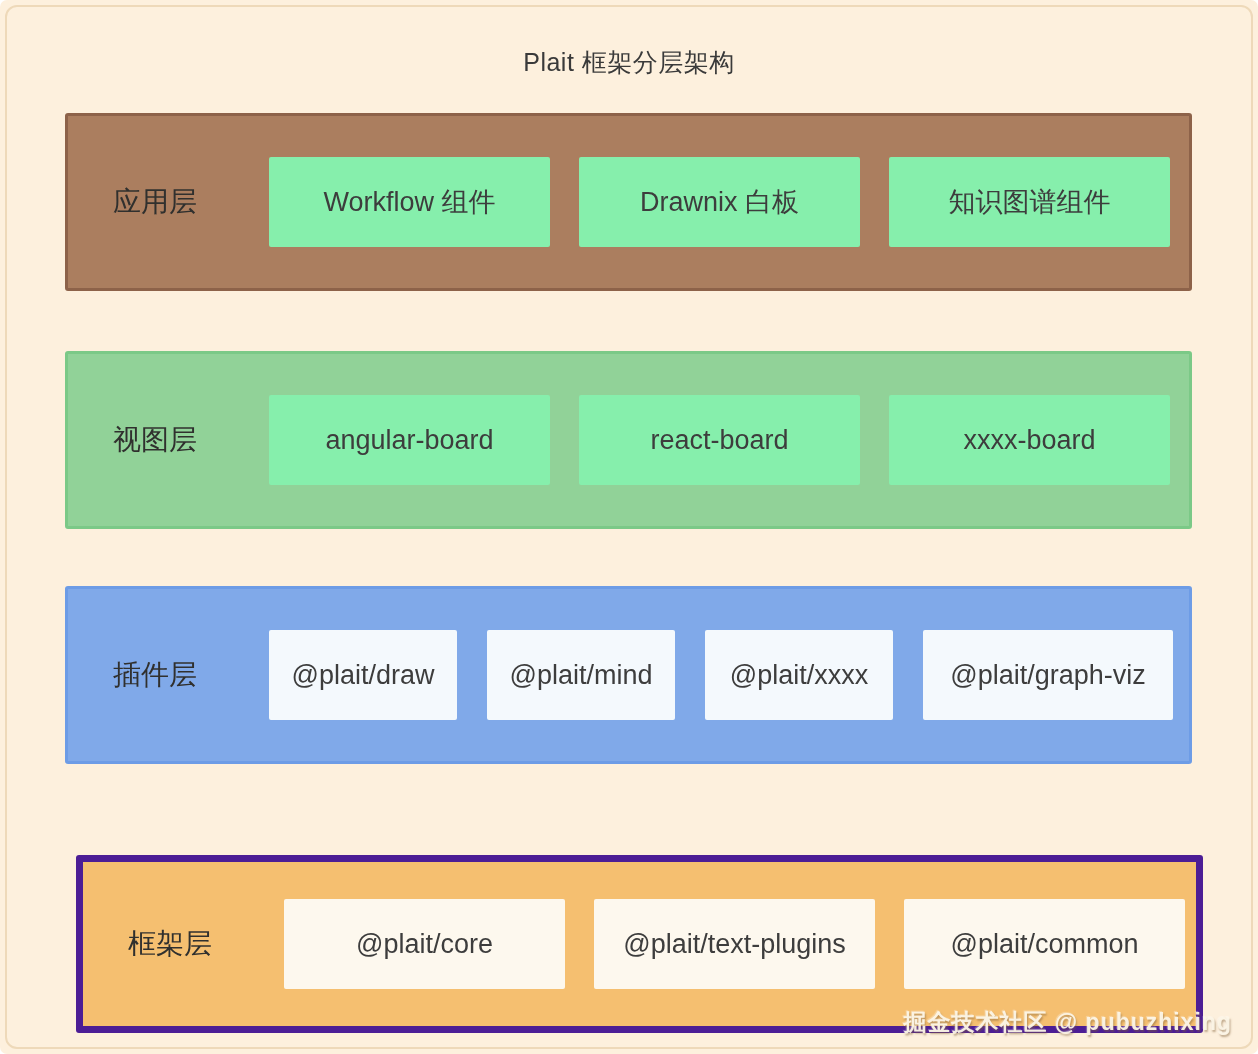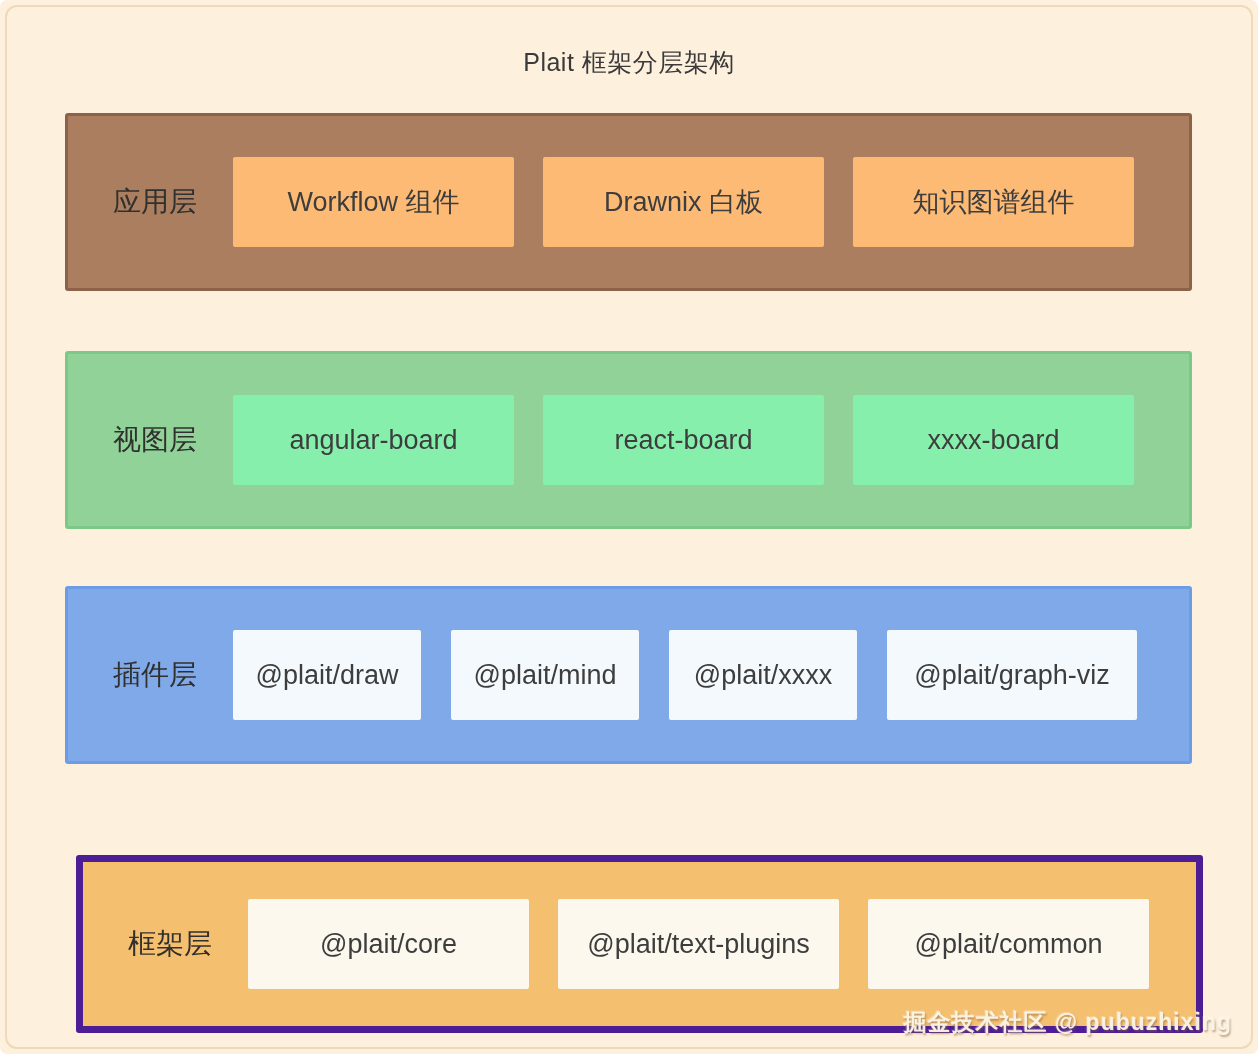"应用层" .layer { gap: none -> 36px }
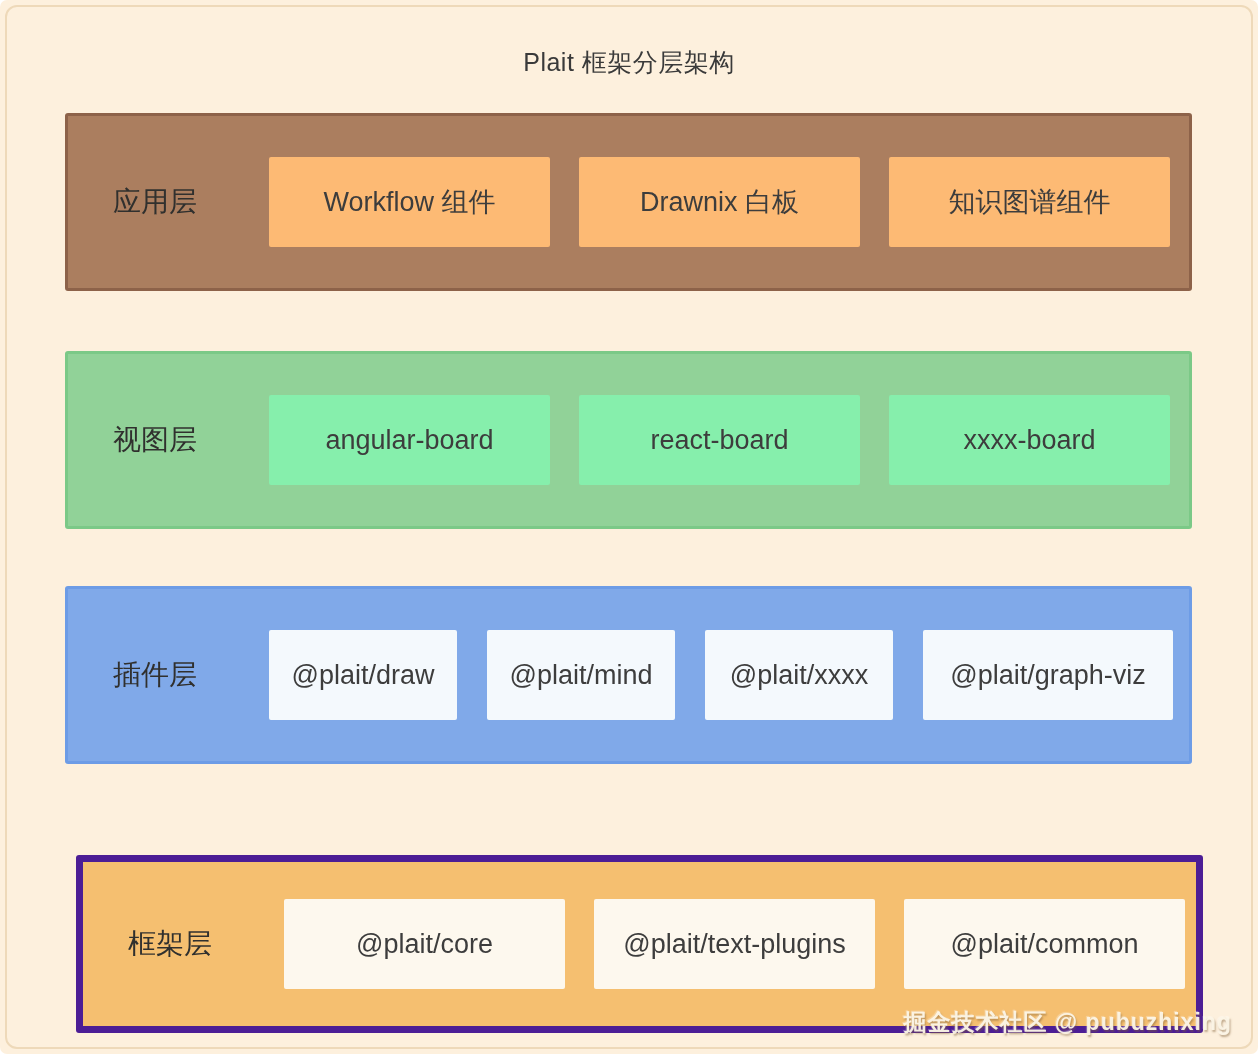"Workflow 组件" .layer-app .box { background: #fdba74 -> #86efac }
